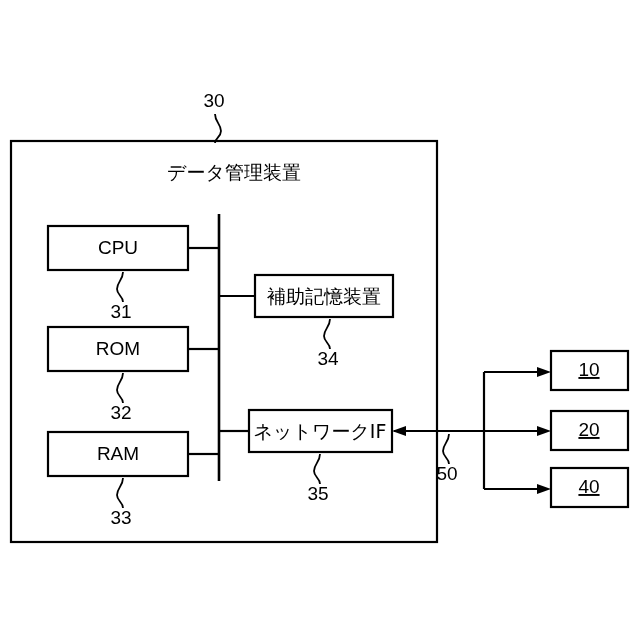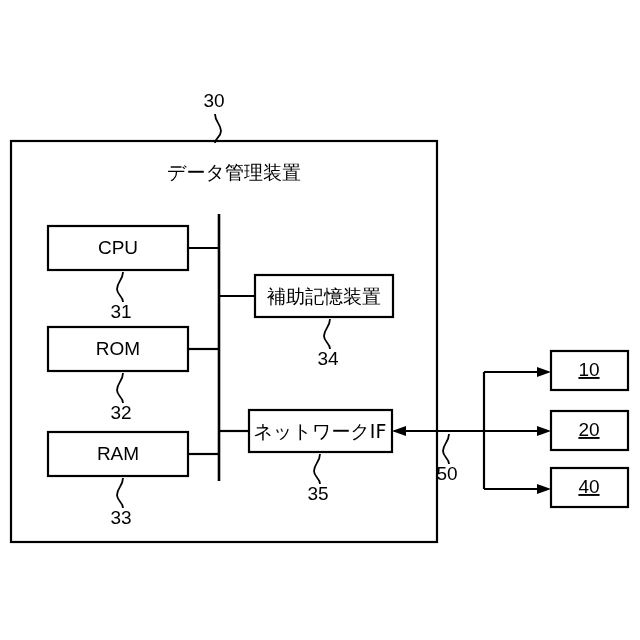"30" #stage { border-radius: 17px -> none }
